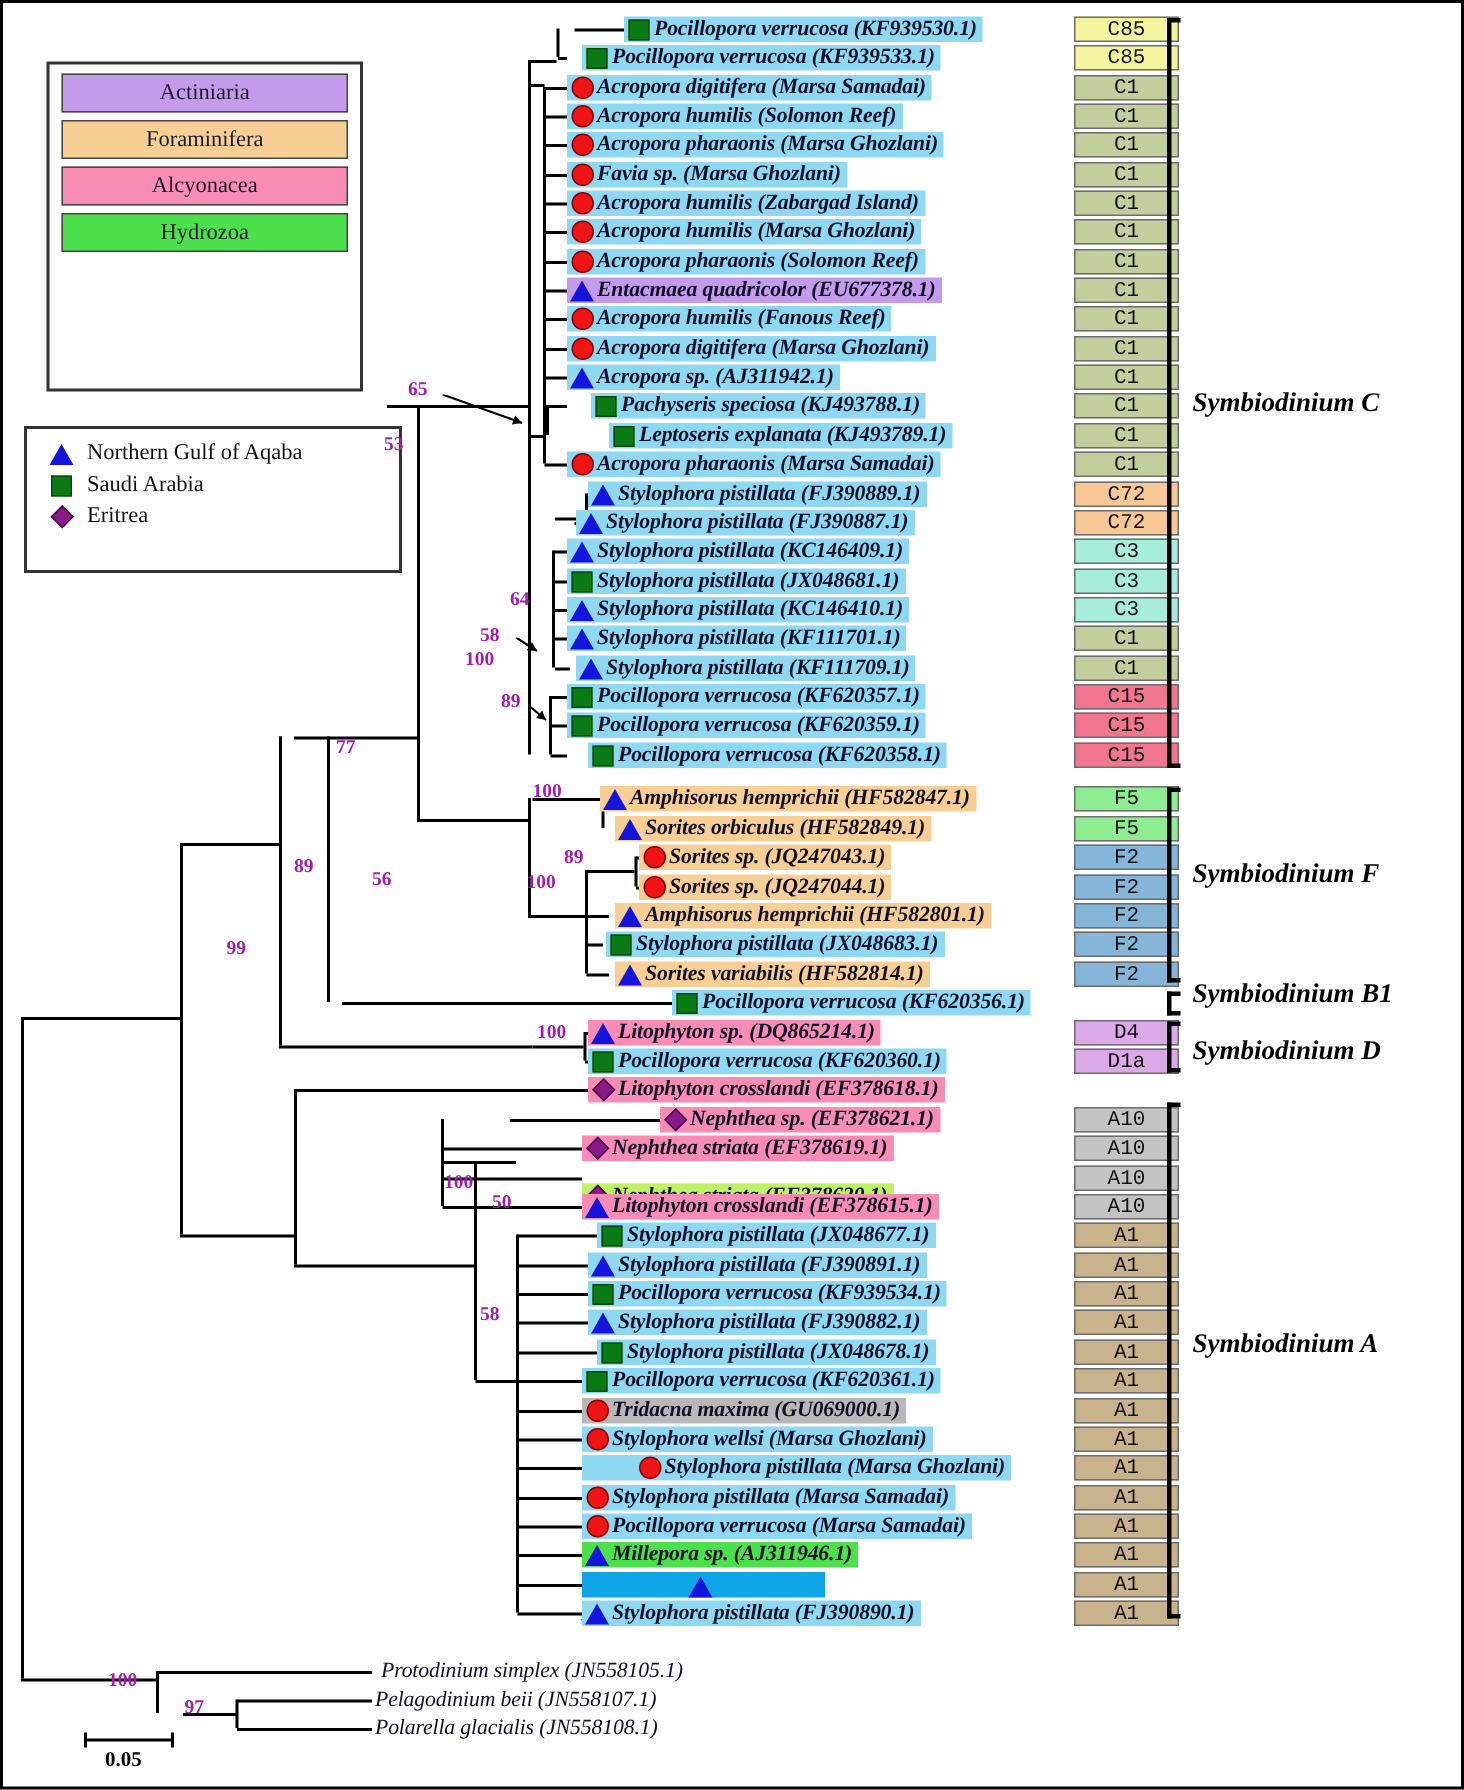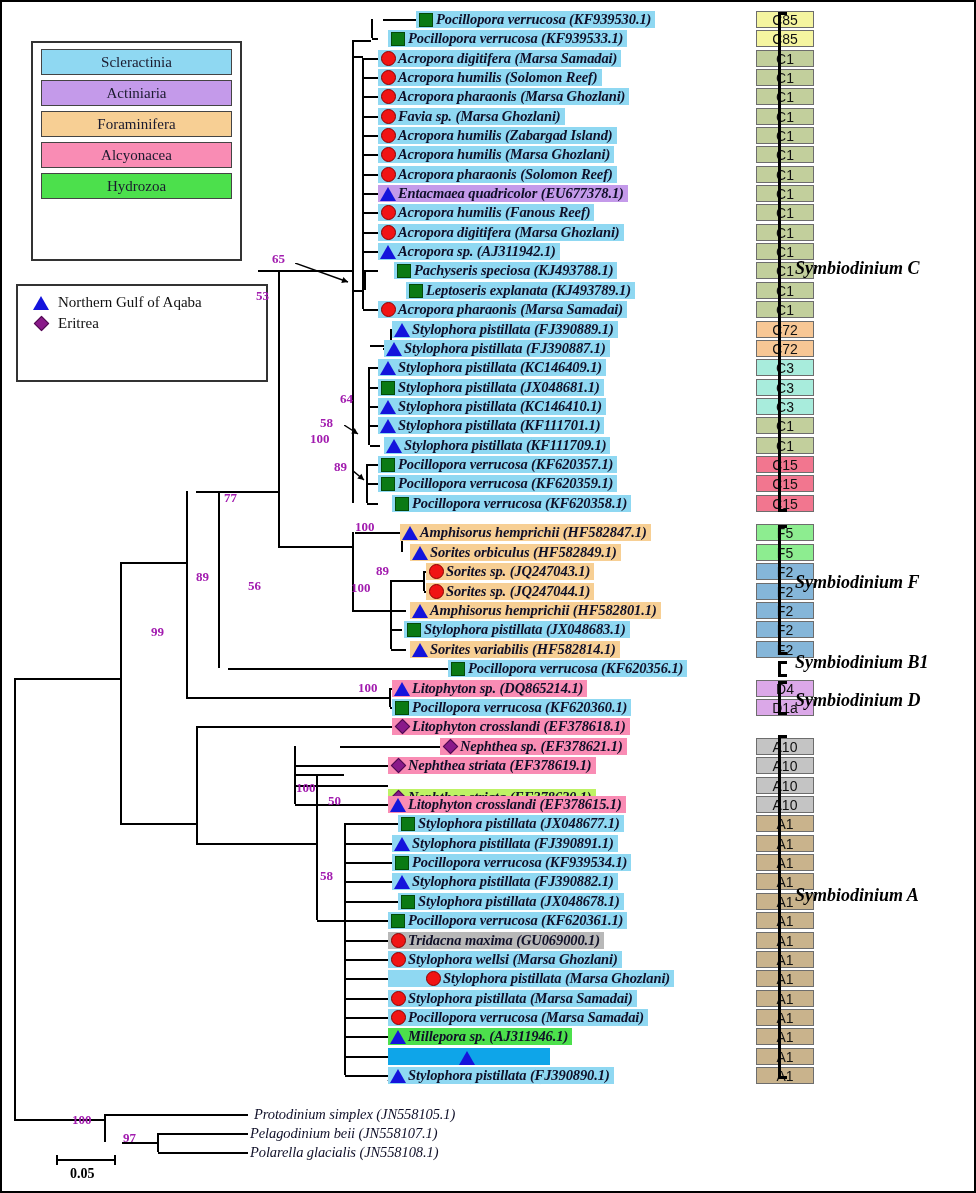"C85" .clade-box { font-family: Liberation Sans, sans-serif -> Liberation Mono, monospace; margin-left: 40px -> none; width: 58px -> 70px }
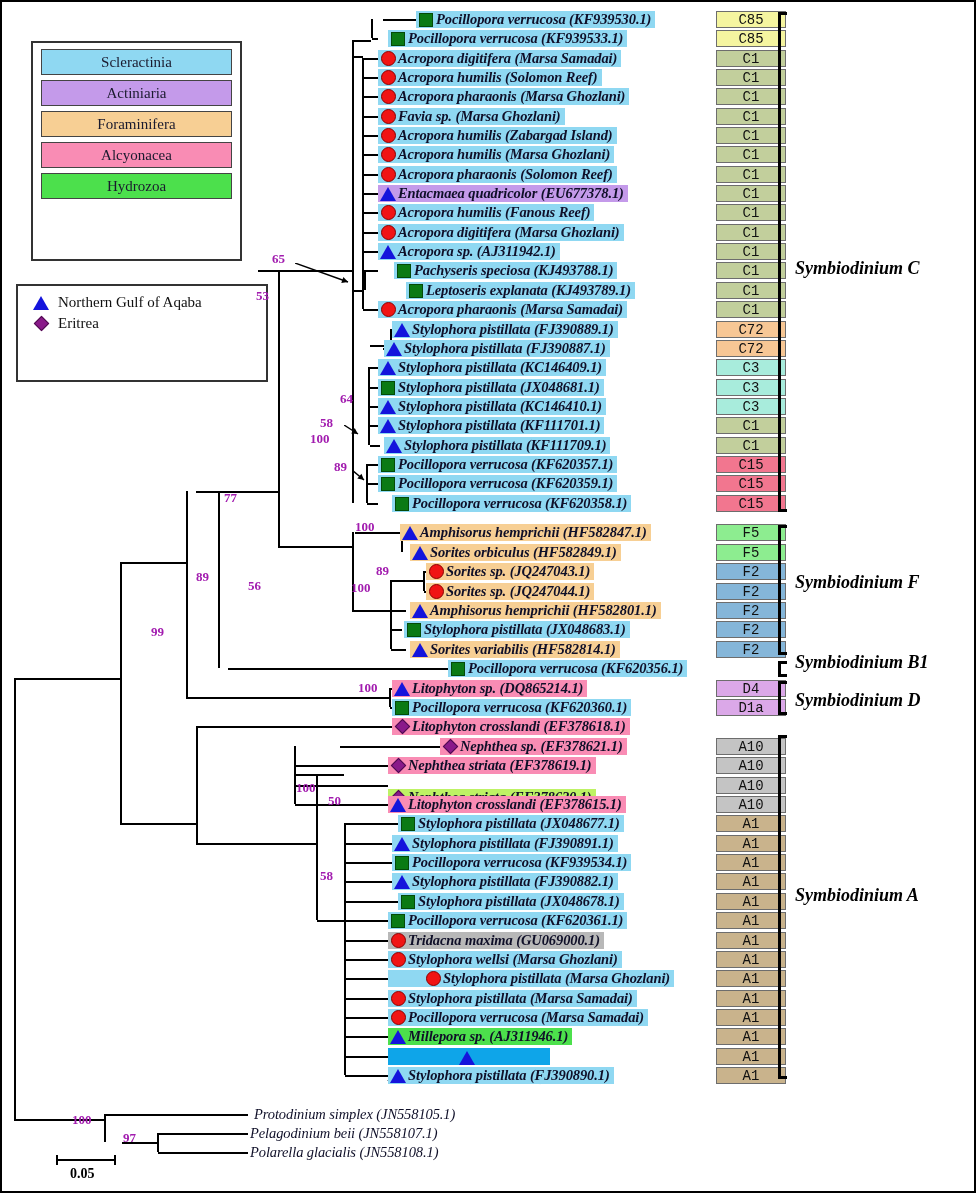"Scleractinia" div.taxa-chip { html: <div> <span>Scleractinia</span> </div> -> none }
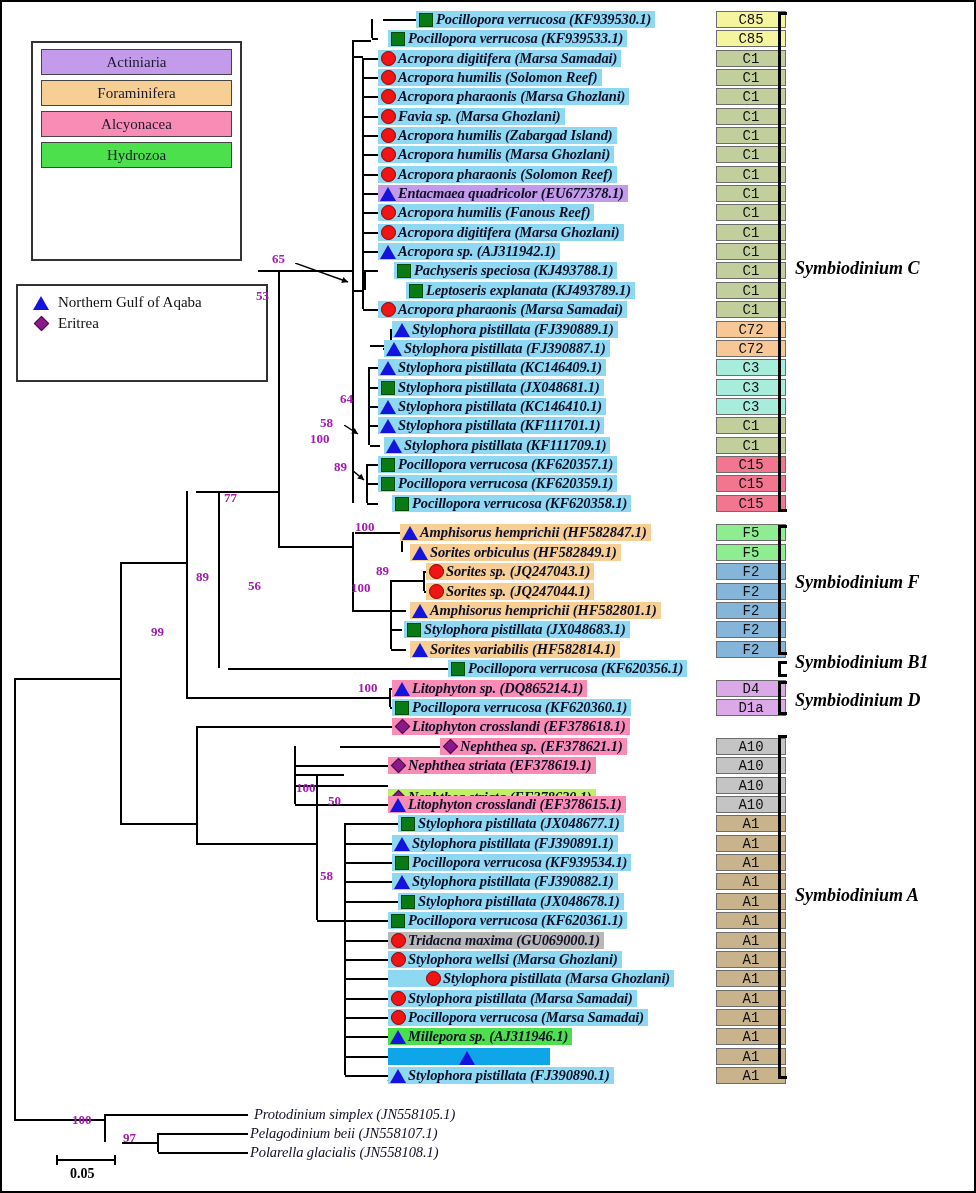"Saudi Arabia" div.geo-row { html: none -> <div> <span> <span></span> </span> <span>Saudi Arabia</span> </div> }
